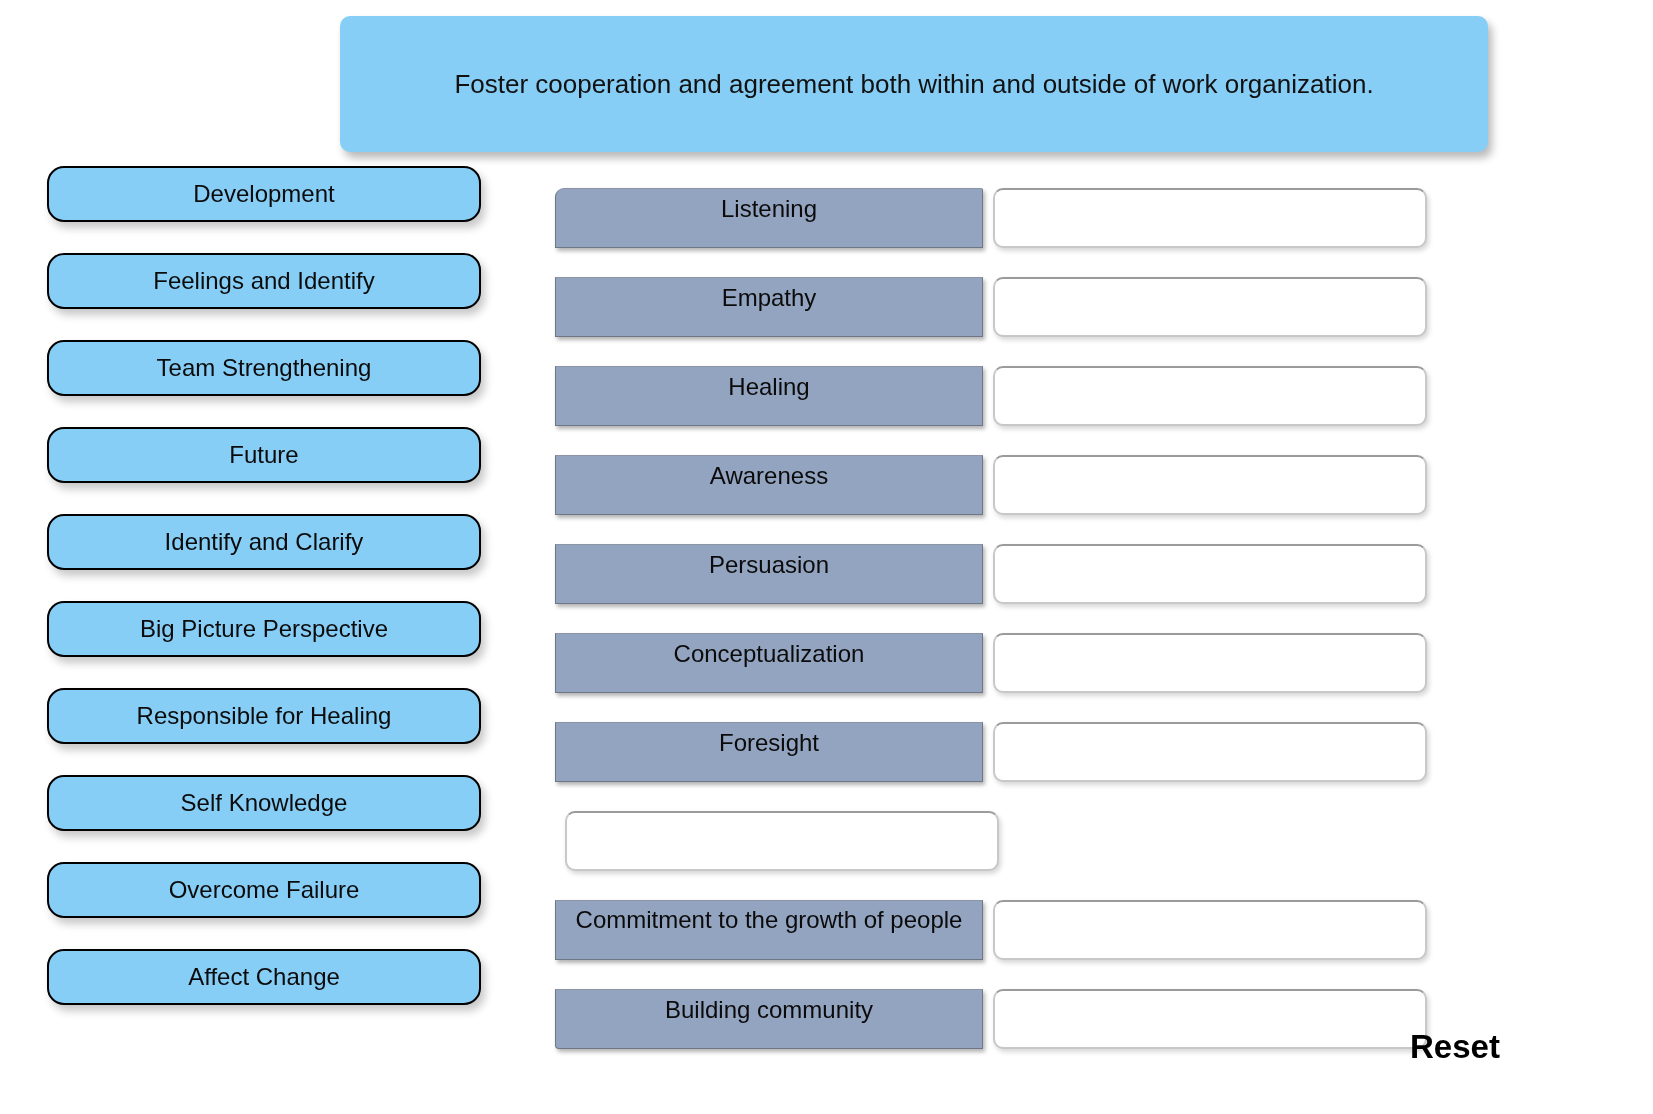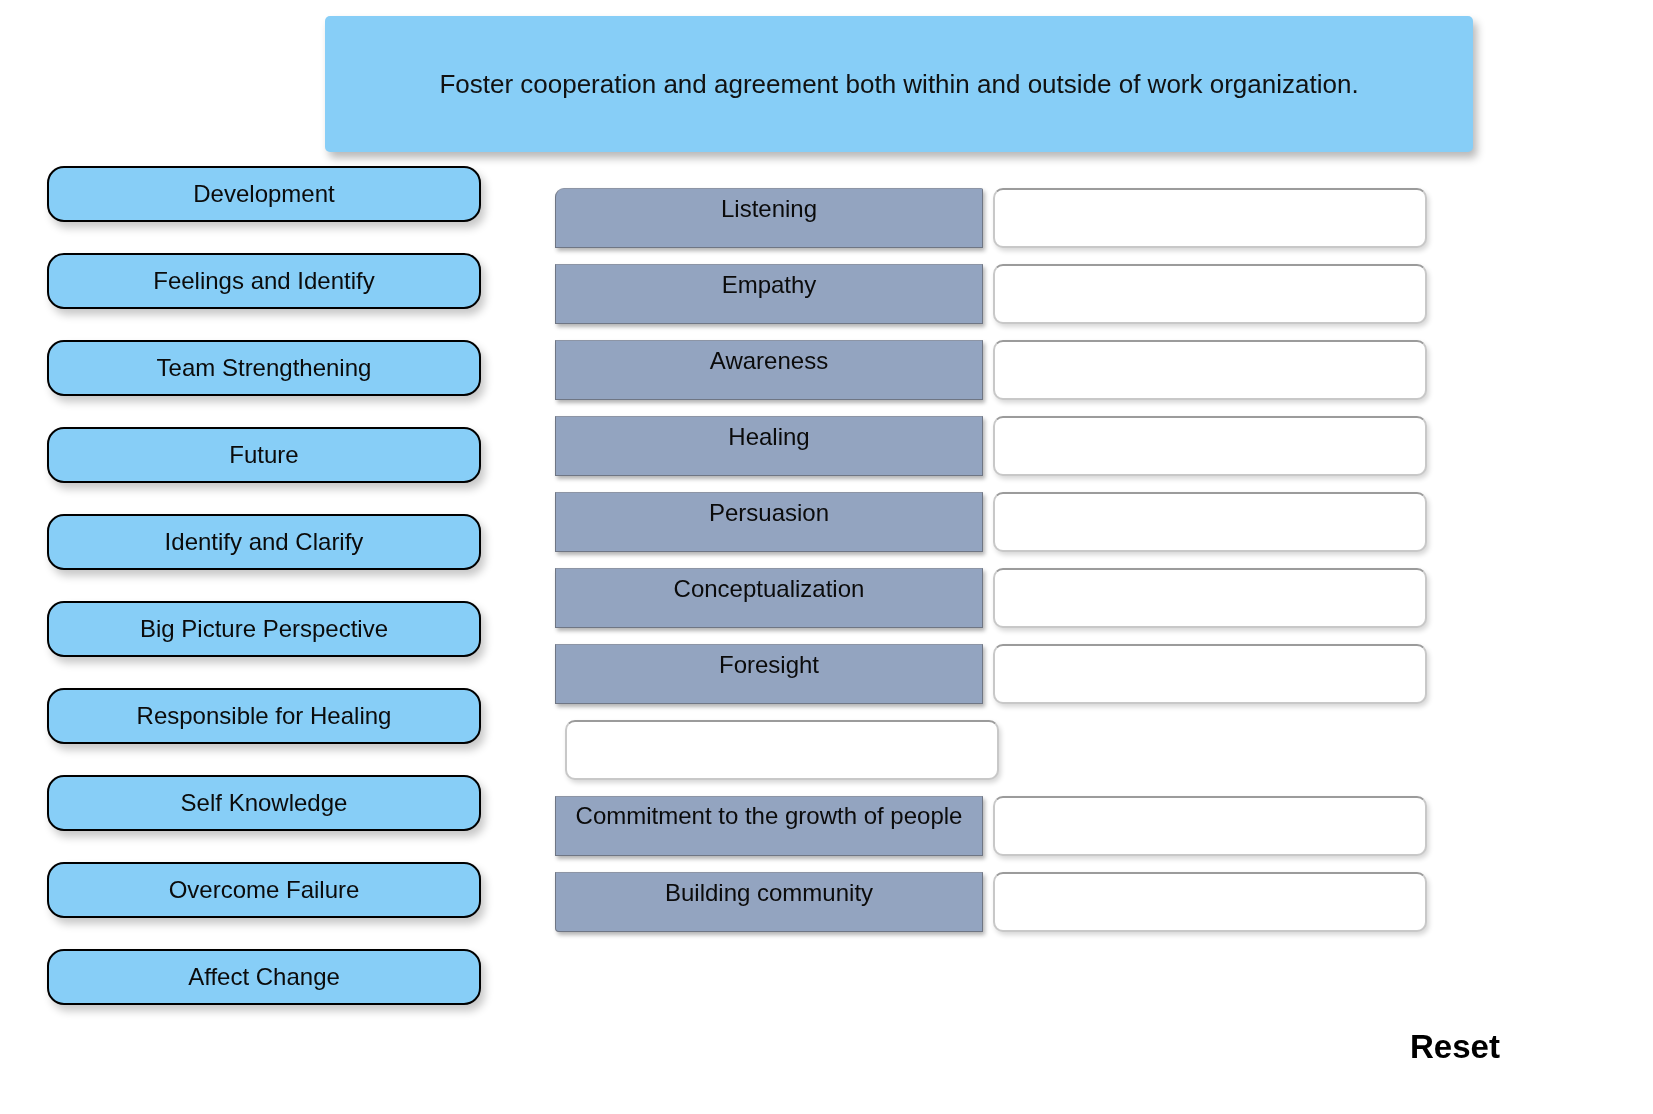"Foster cooperation and agreement both" .banner { border-radius: 5px -> 10px; left: 325px -> 340px }
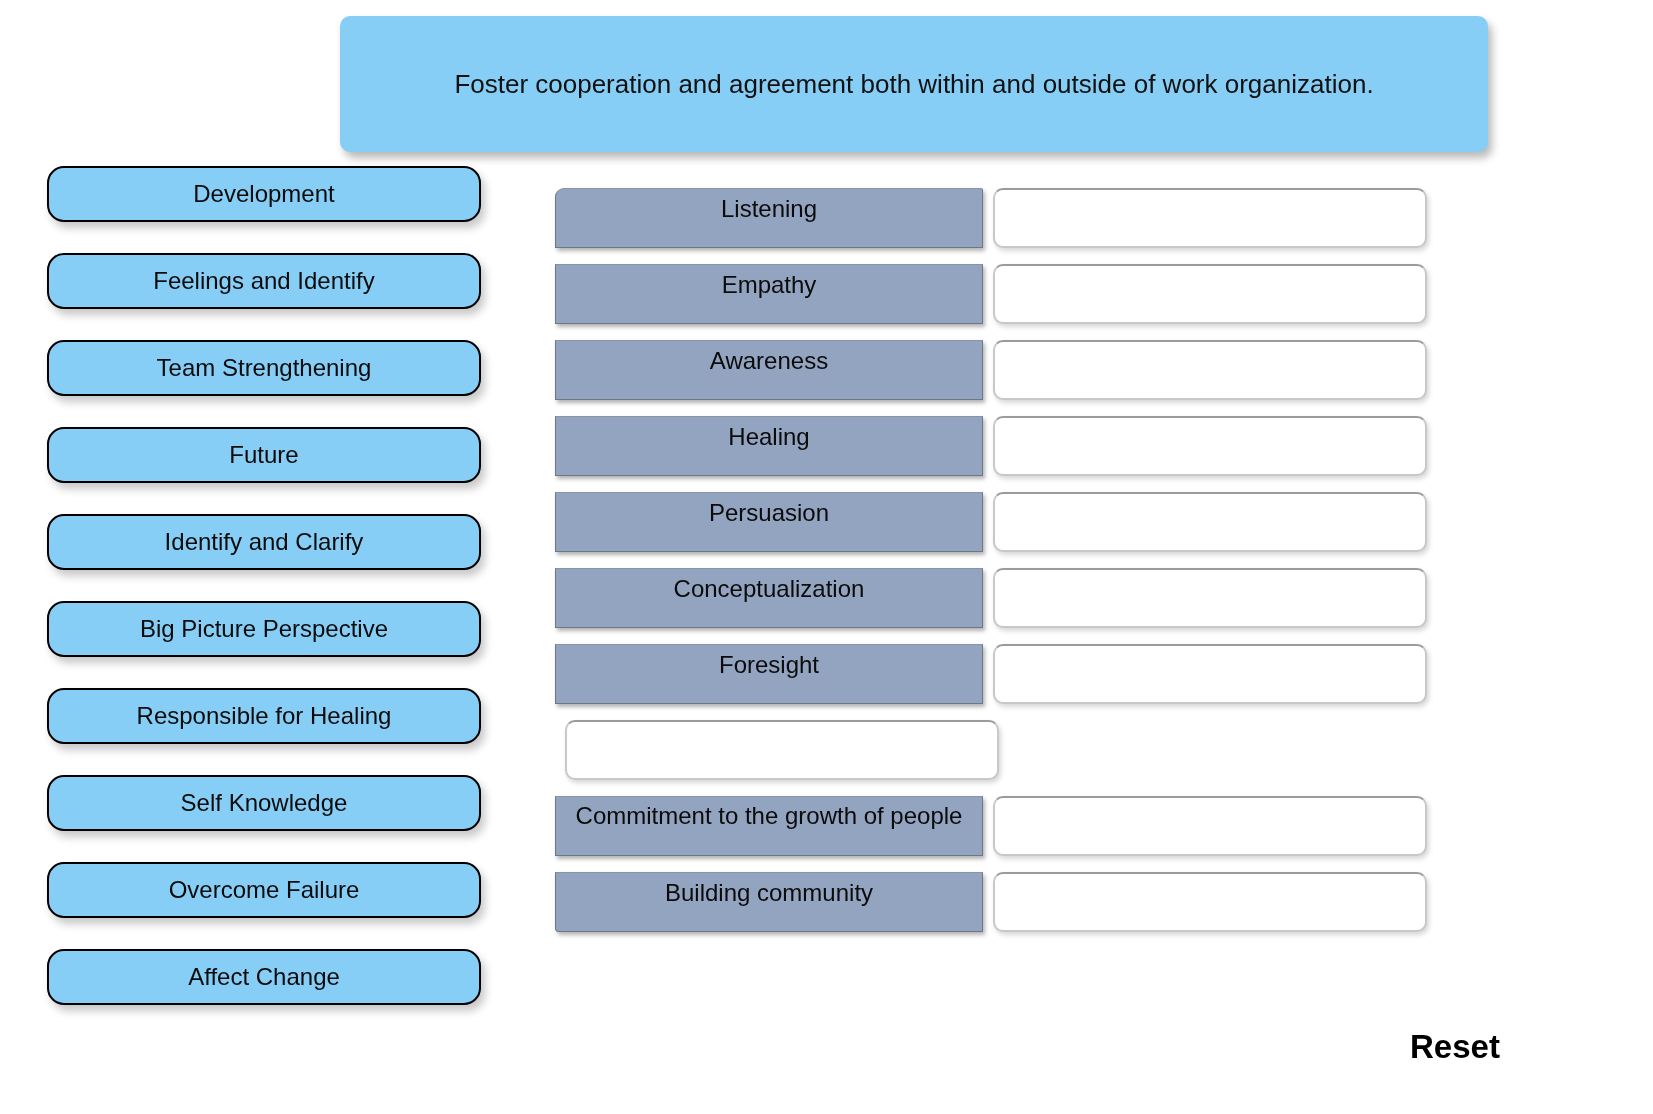"Listening" .match-row { margin-bottom: 16px -> 29px }
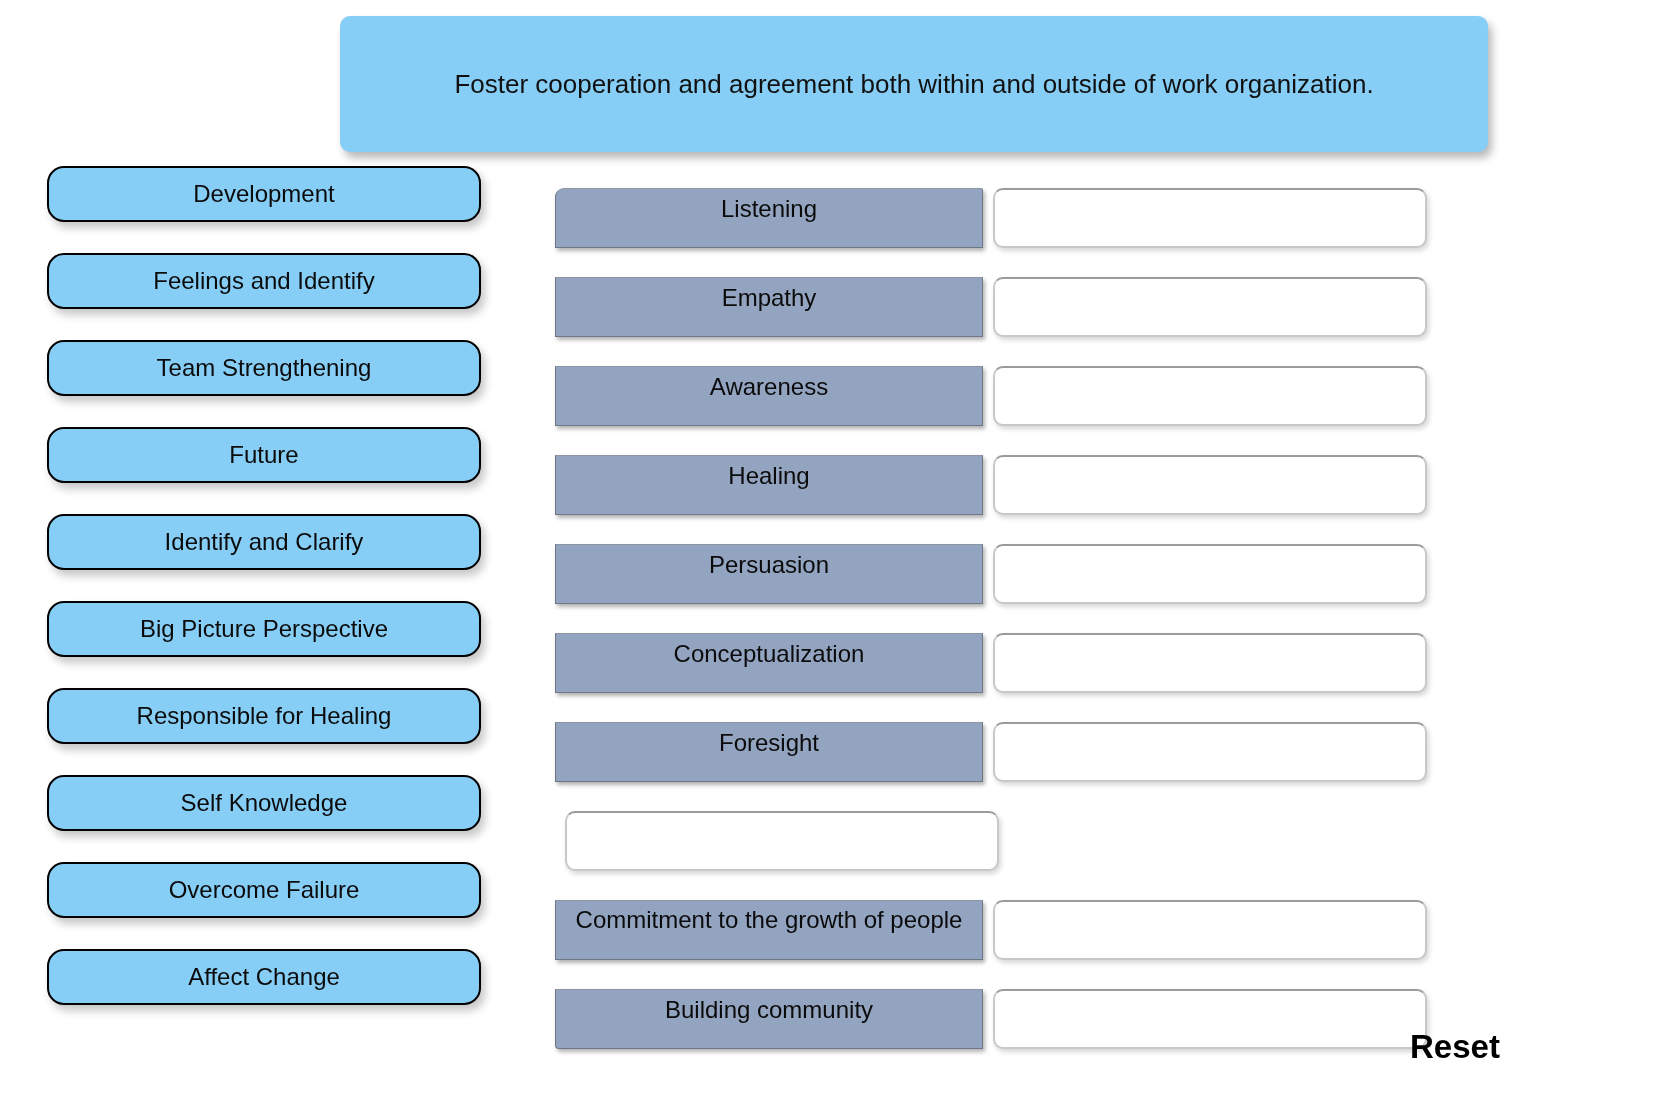"Awareness" div.match-row { order: before "Healing" -> after "Healing" }
